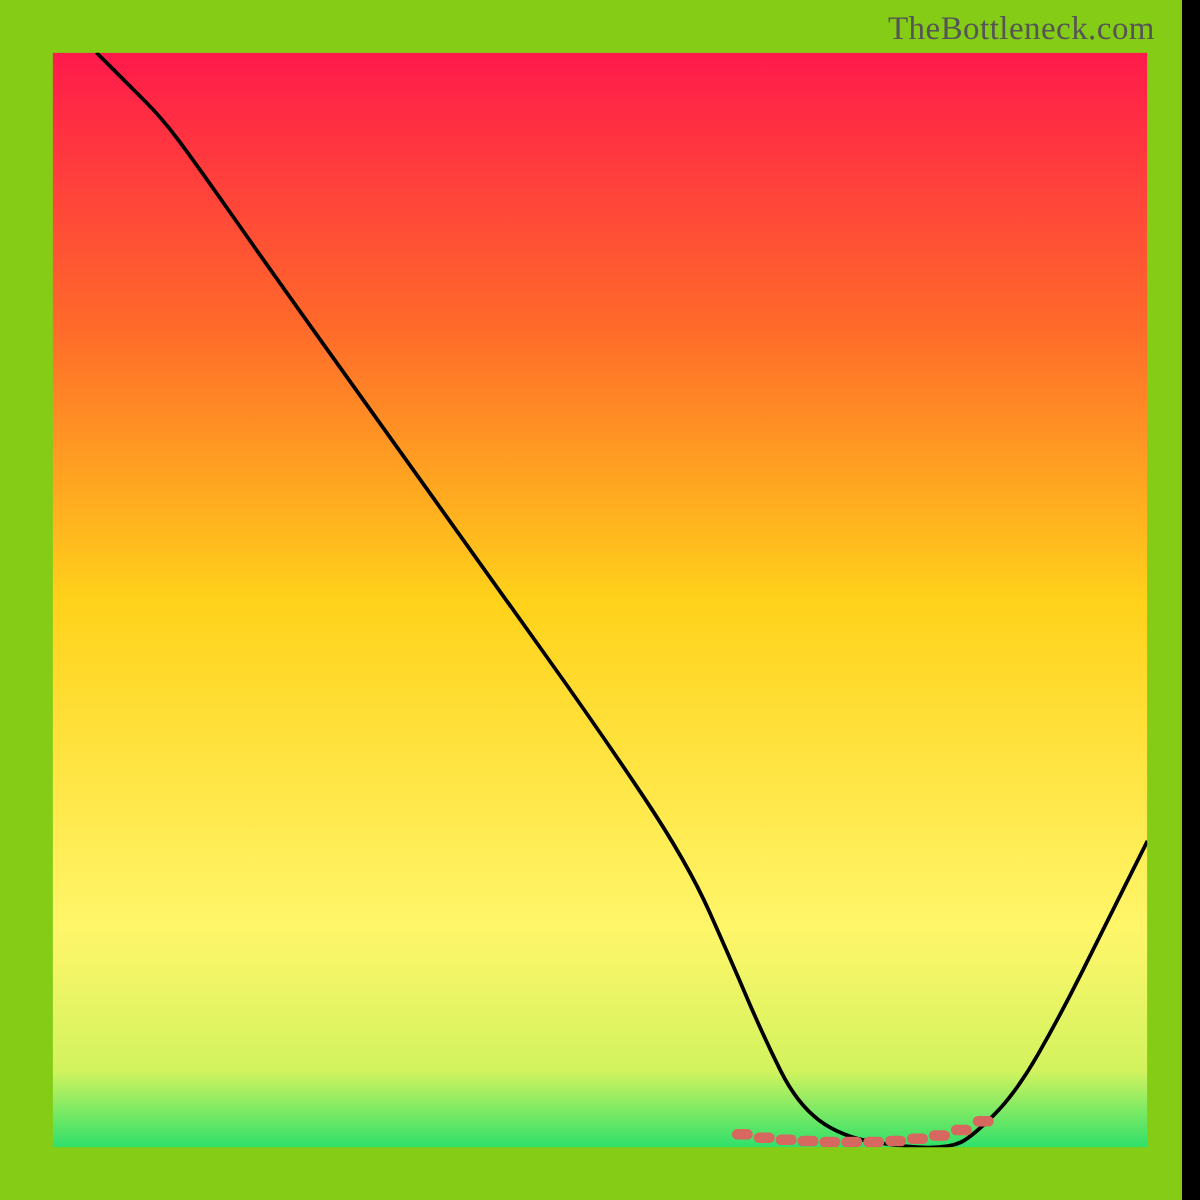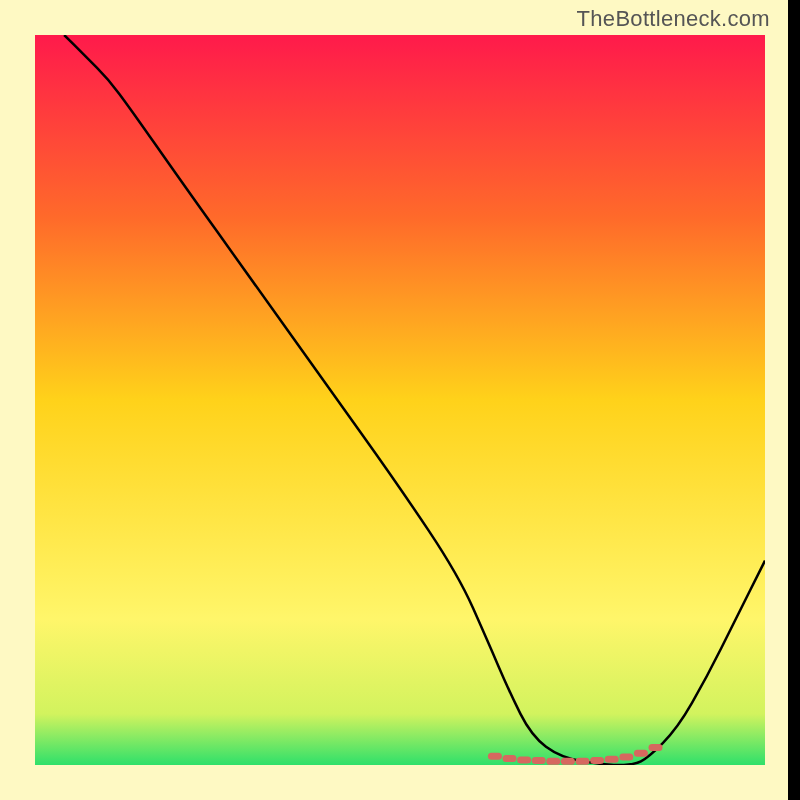"TheBottleneck.com" .frame { background: #fef9c3 -> #84cc16; font-family: none -> Liberation Serif, serif }
